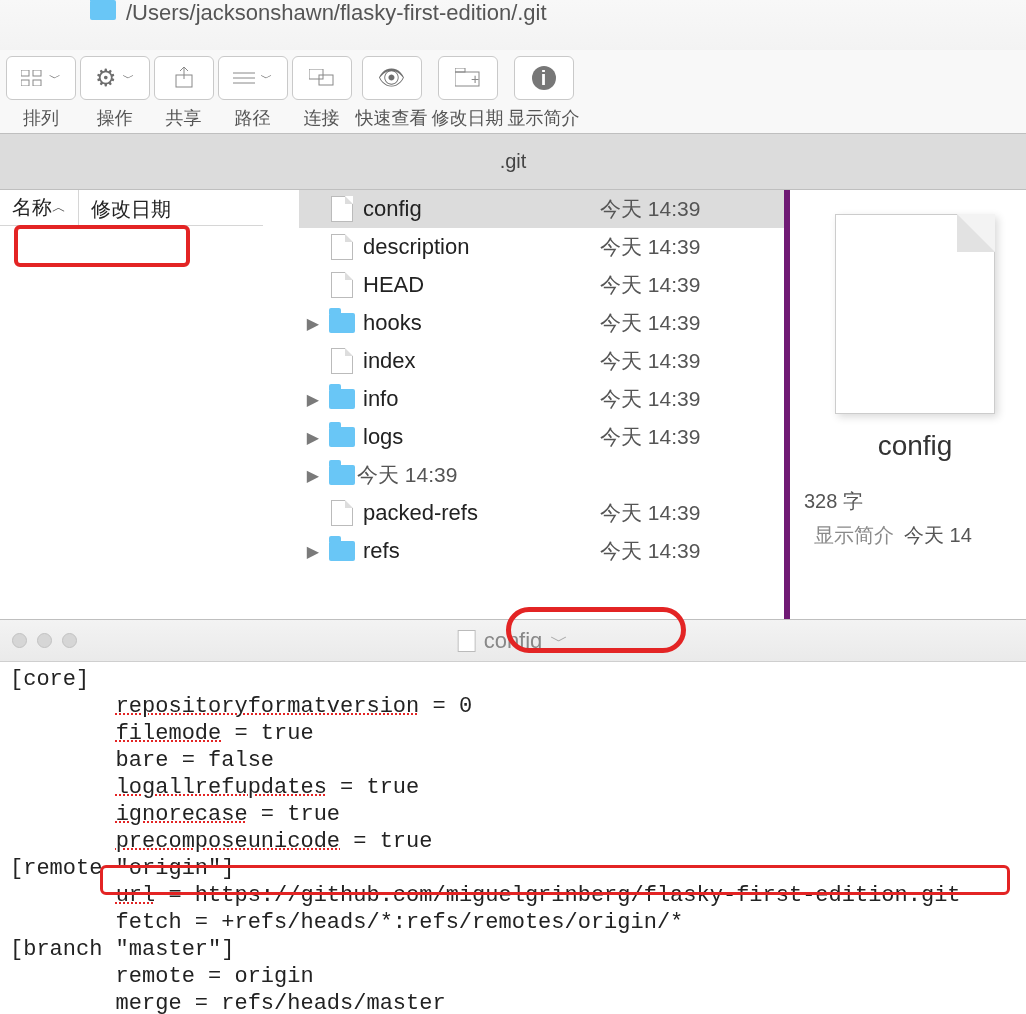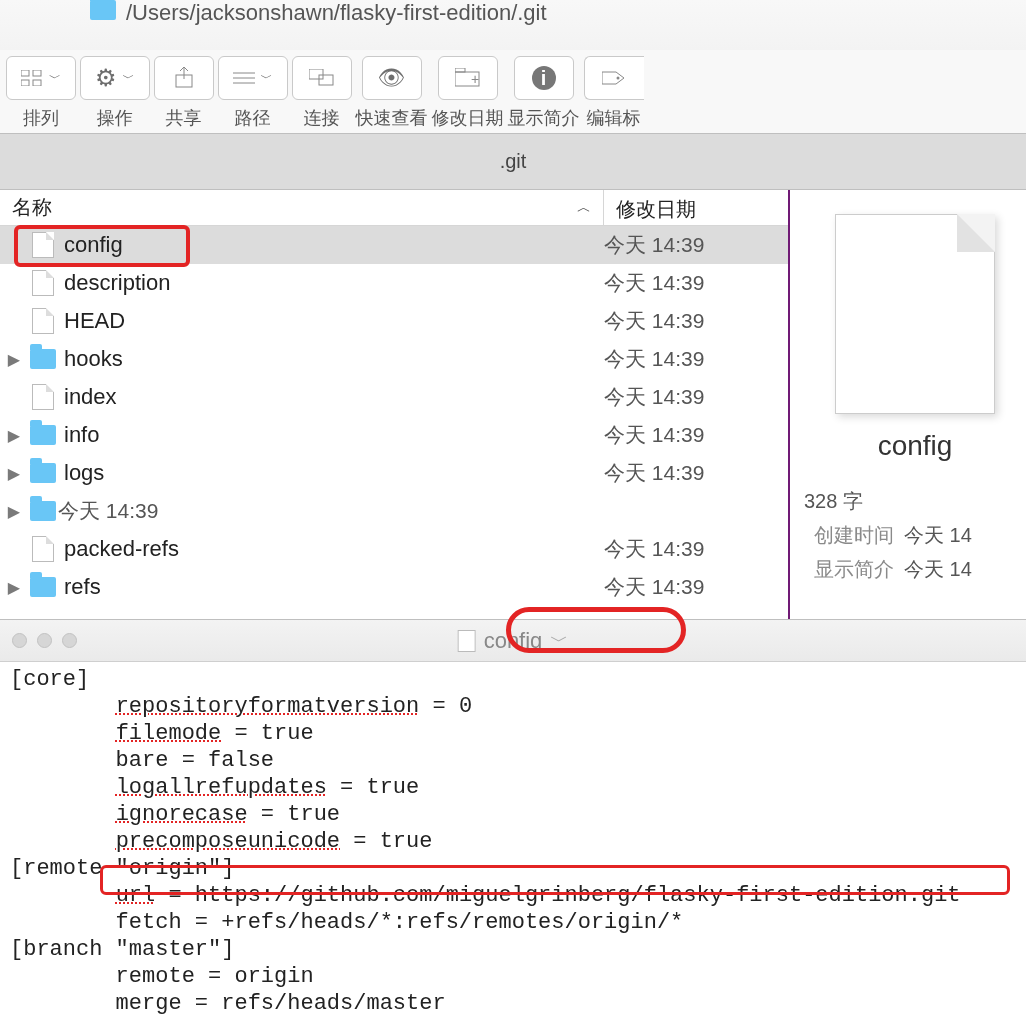"编辑标" div.tb-group { html: <div> <div> <div> <svg> <polygon></polygon> <circle></circle> </svg> </div> </div> <div>编辑标</div> </div> -> none }
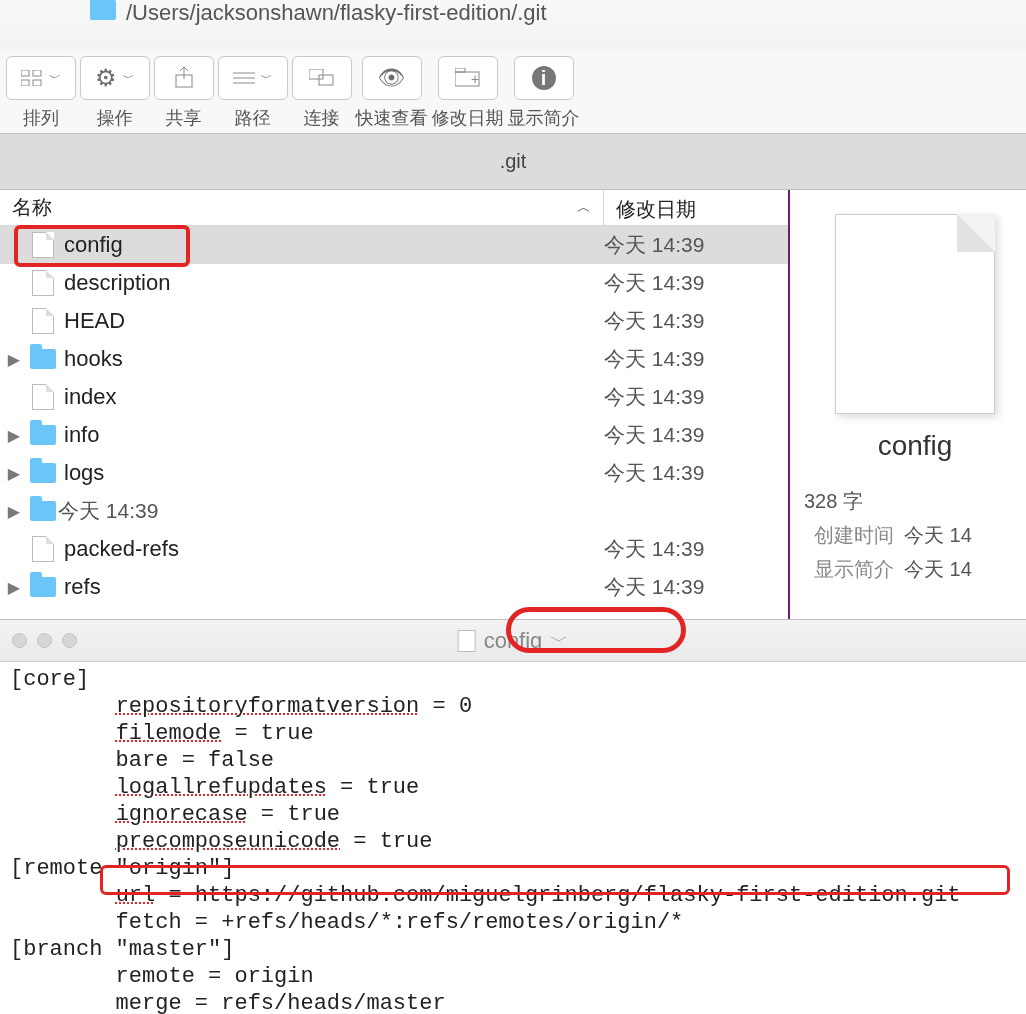"名称" .filepane { border-right: 2px solid #701a75 -> 6px solid #701a75; flex-direction: column -> row; gap: none -> 36px }
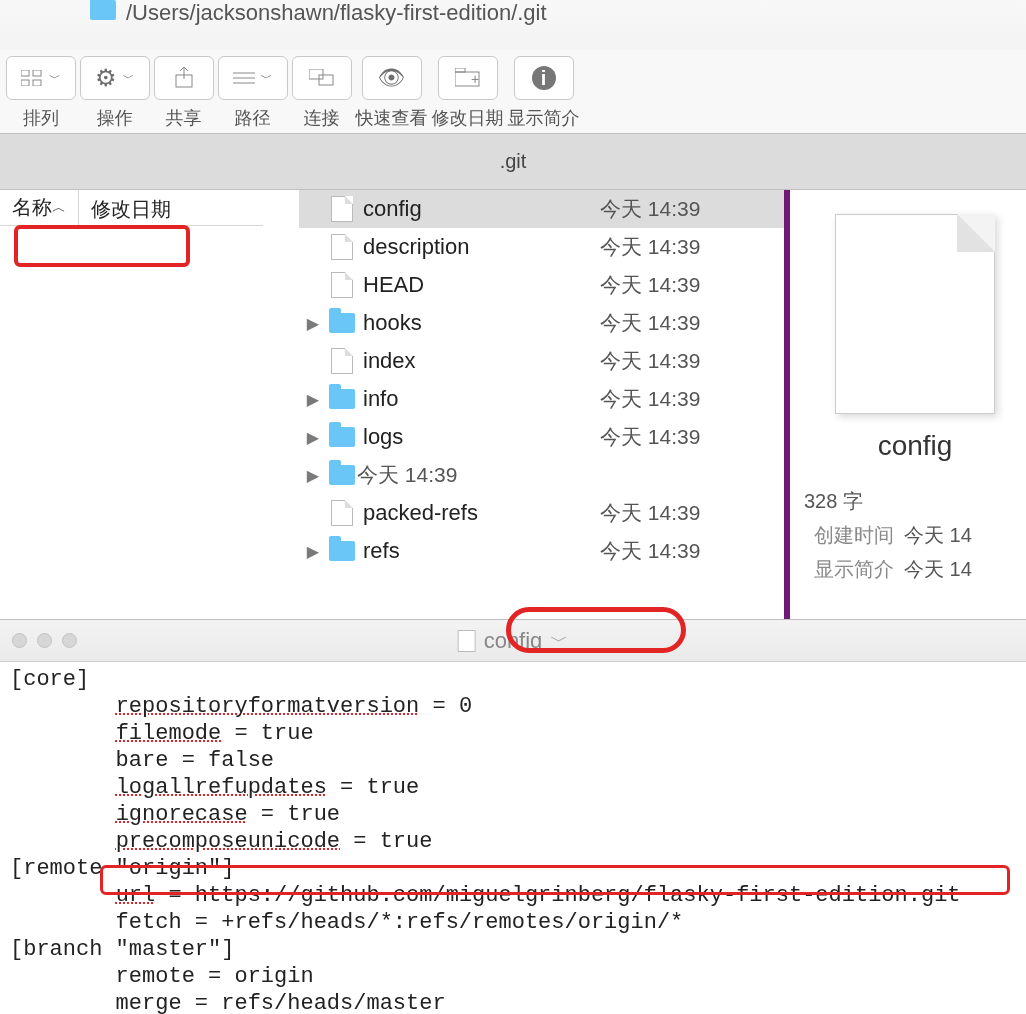"创建时间 今天 14" div { html: <div><span>创建时间</span><span>今天 14</span></div> -> none }
